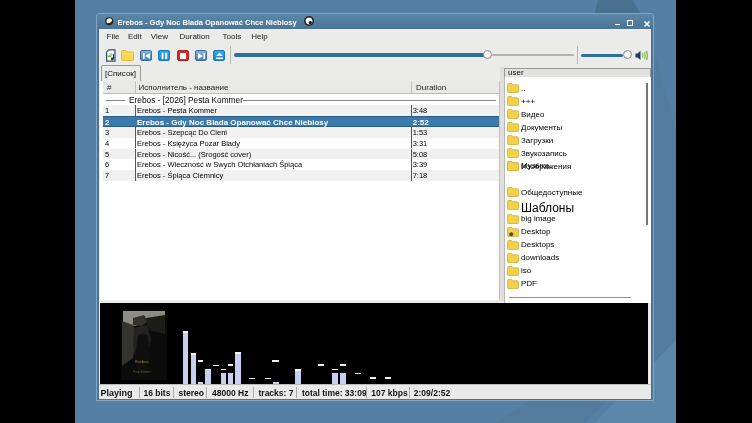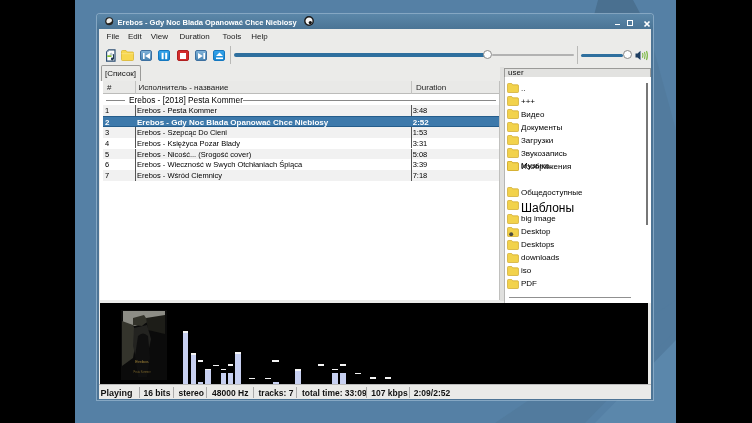"Erebos - [2018] Pesta Kommer" span.abs { text: 2018 -> 2026 }
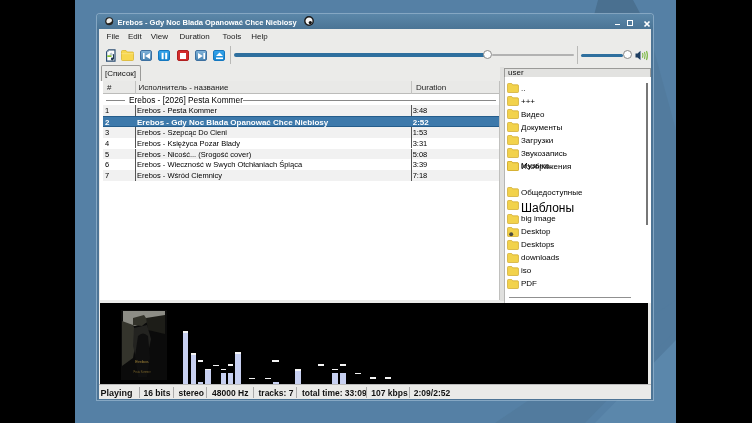"Erebos - Wśród Ciemnicy" span.abs { text: Wśród -> Śpiąca }
